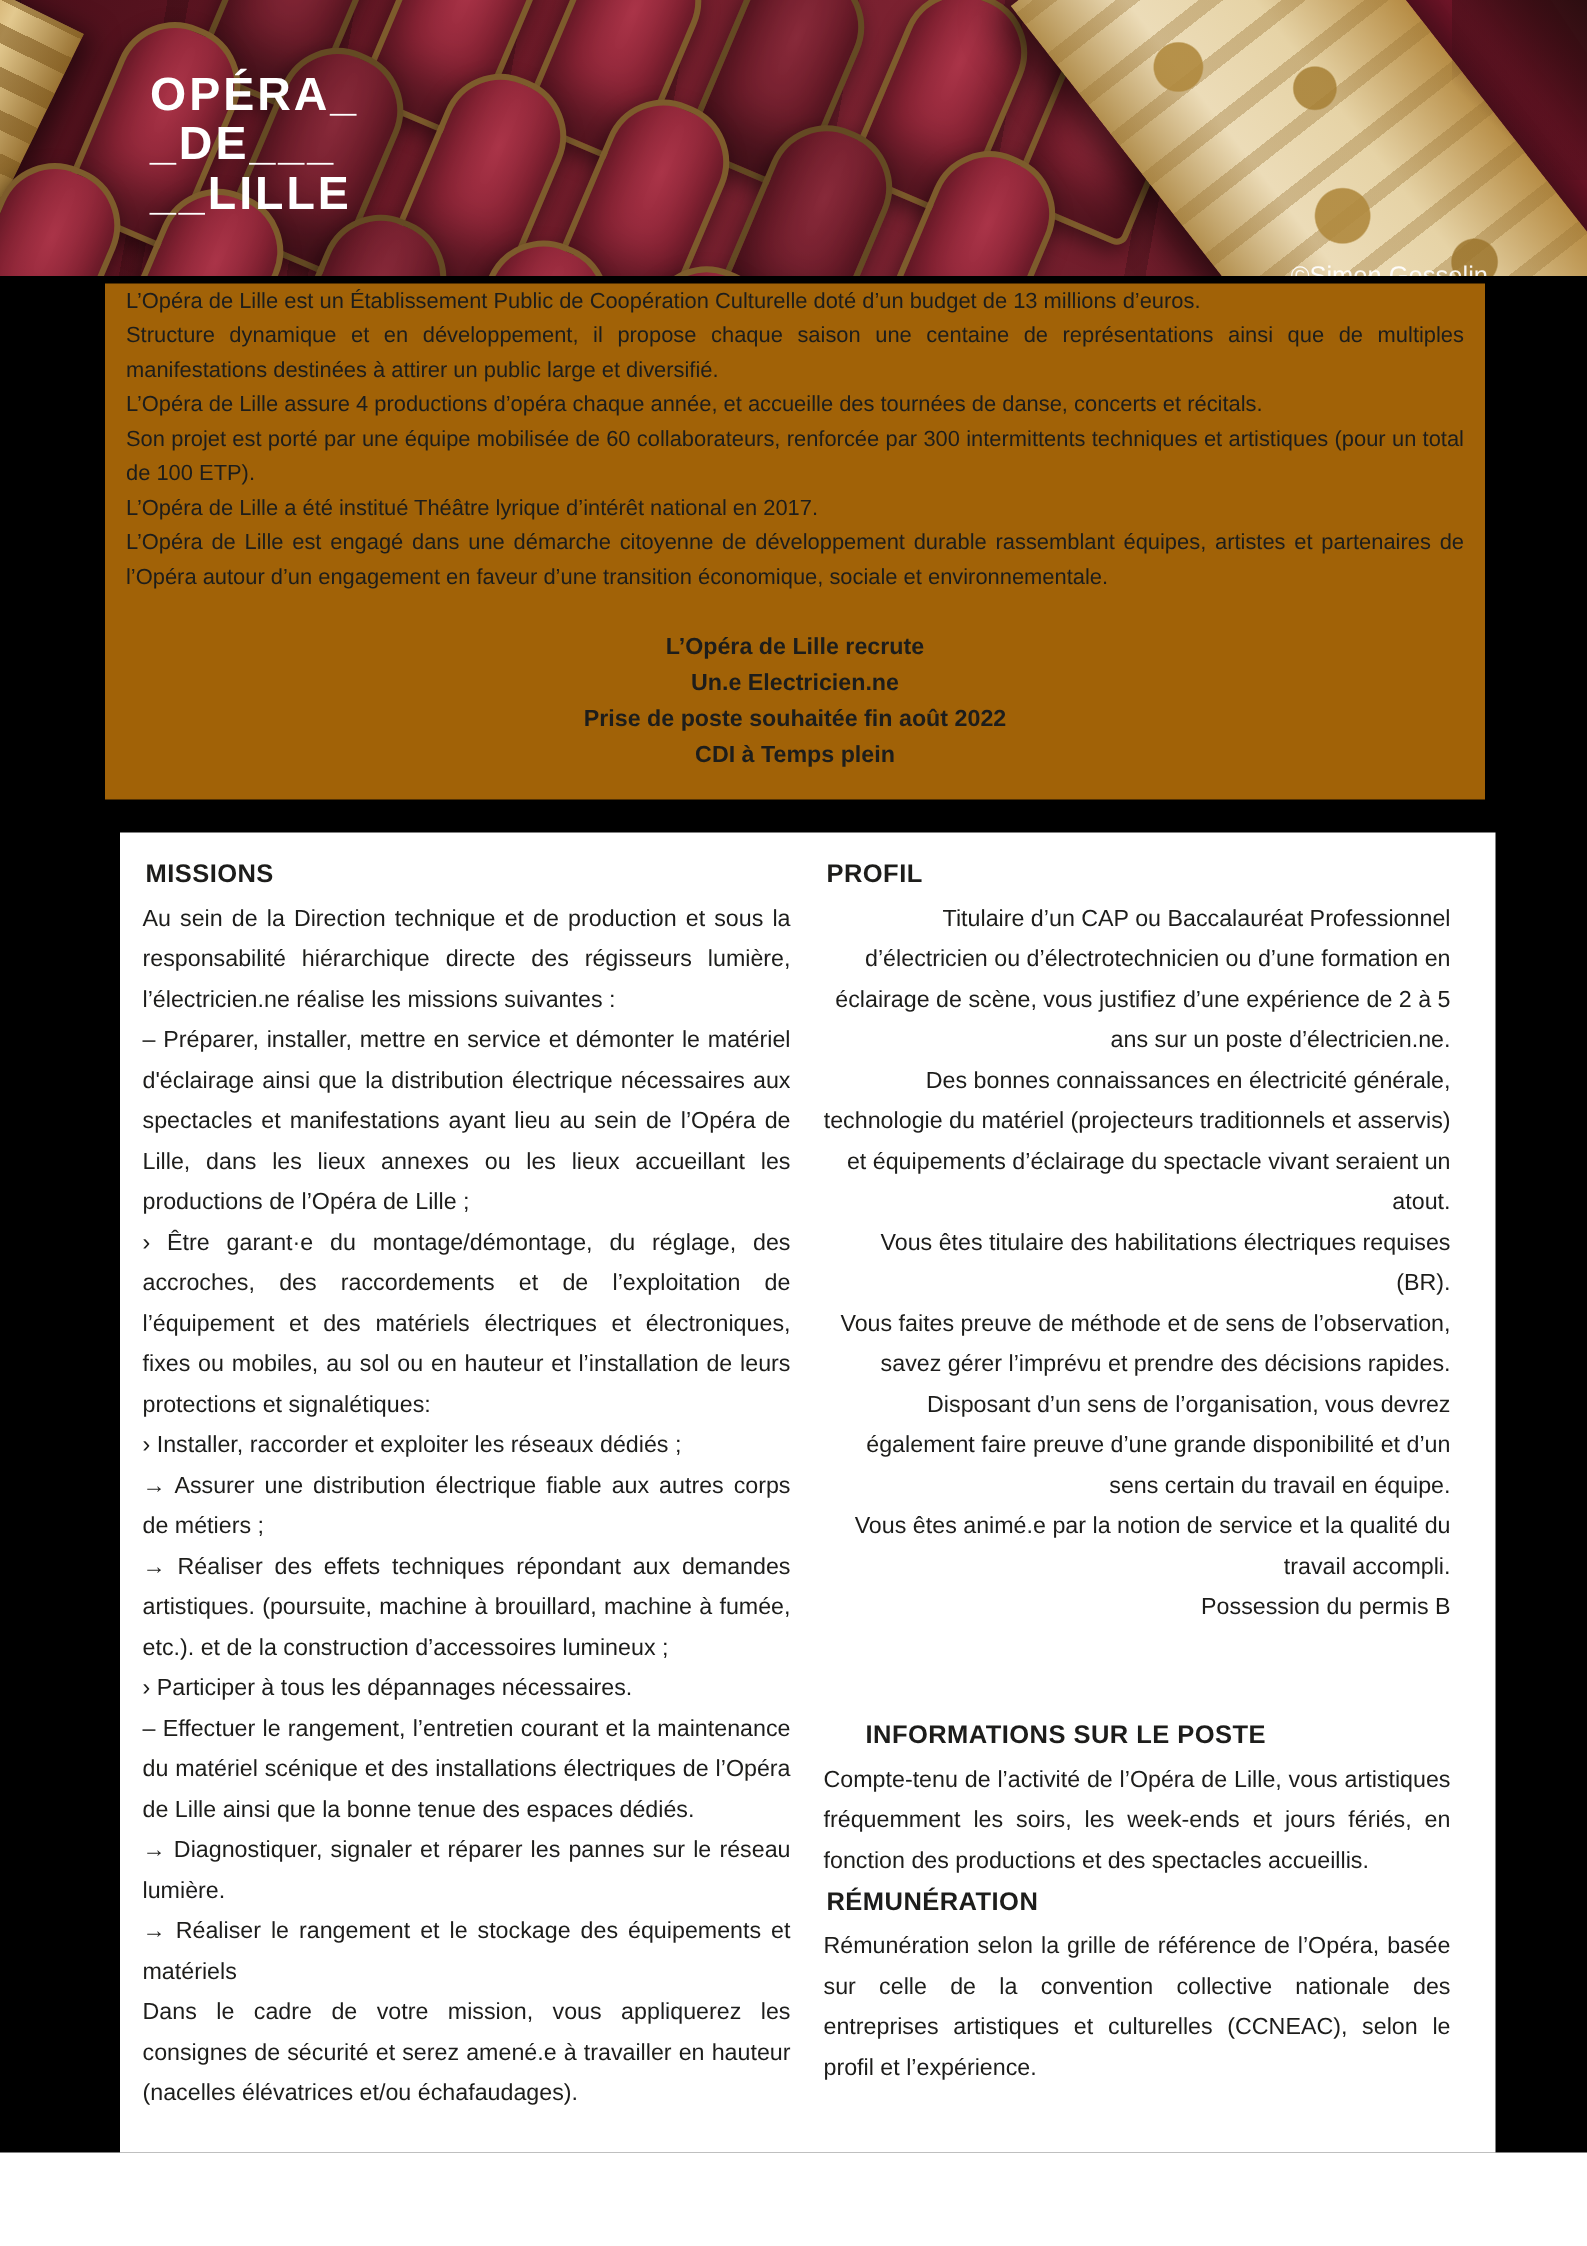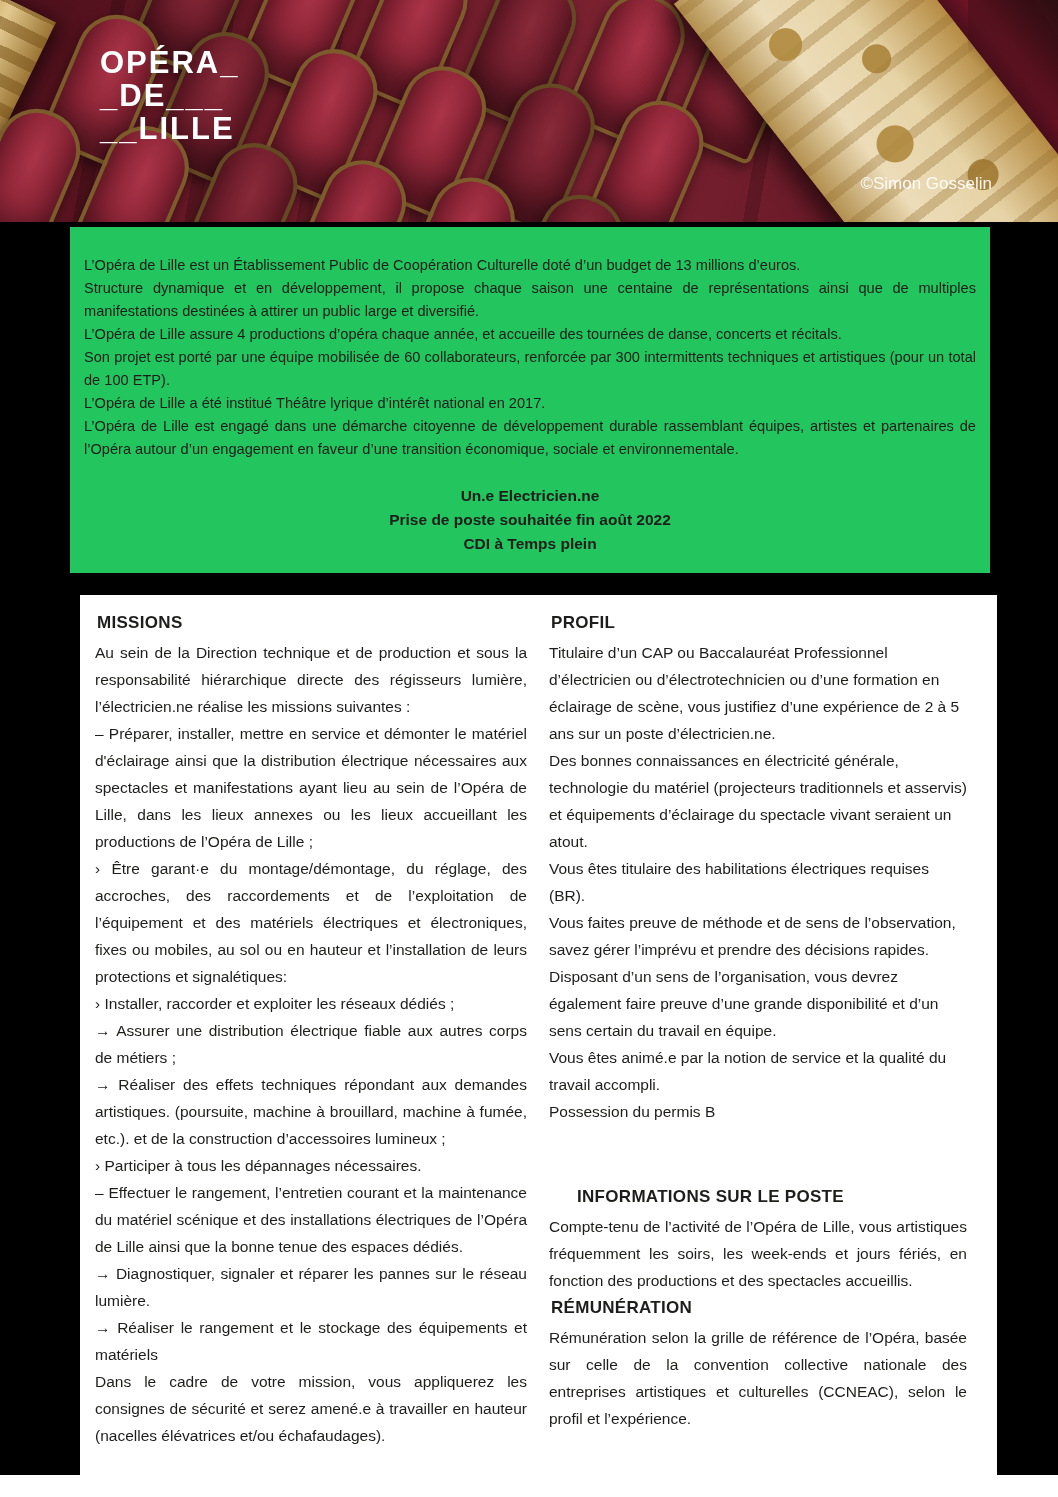"OPÉRA_" .hero { height: 222px -> 184px }
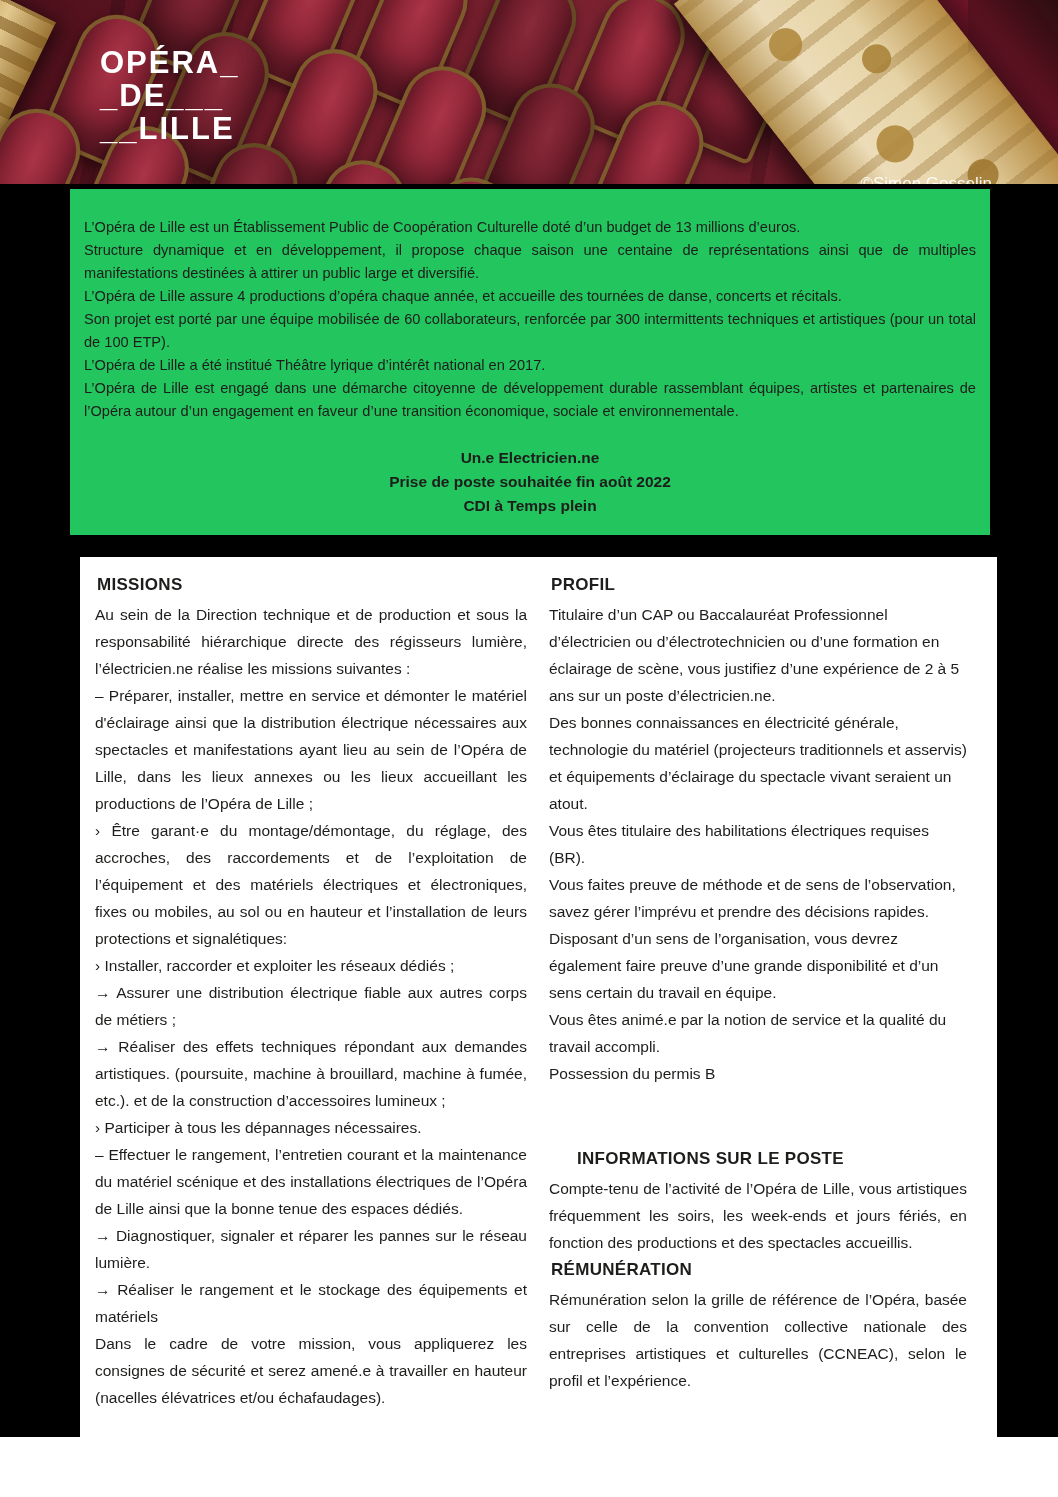"L’Opéra de Lille est un" .intro-box { background: #22c55e -> #a16207; padding: 27px 14px 17px 14px -> 1px 14px 17px 14px }
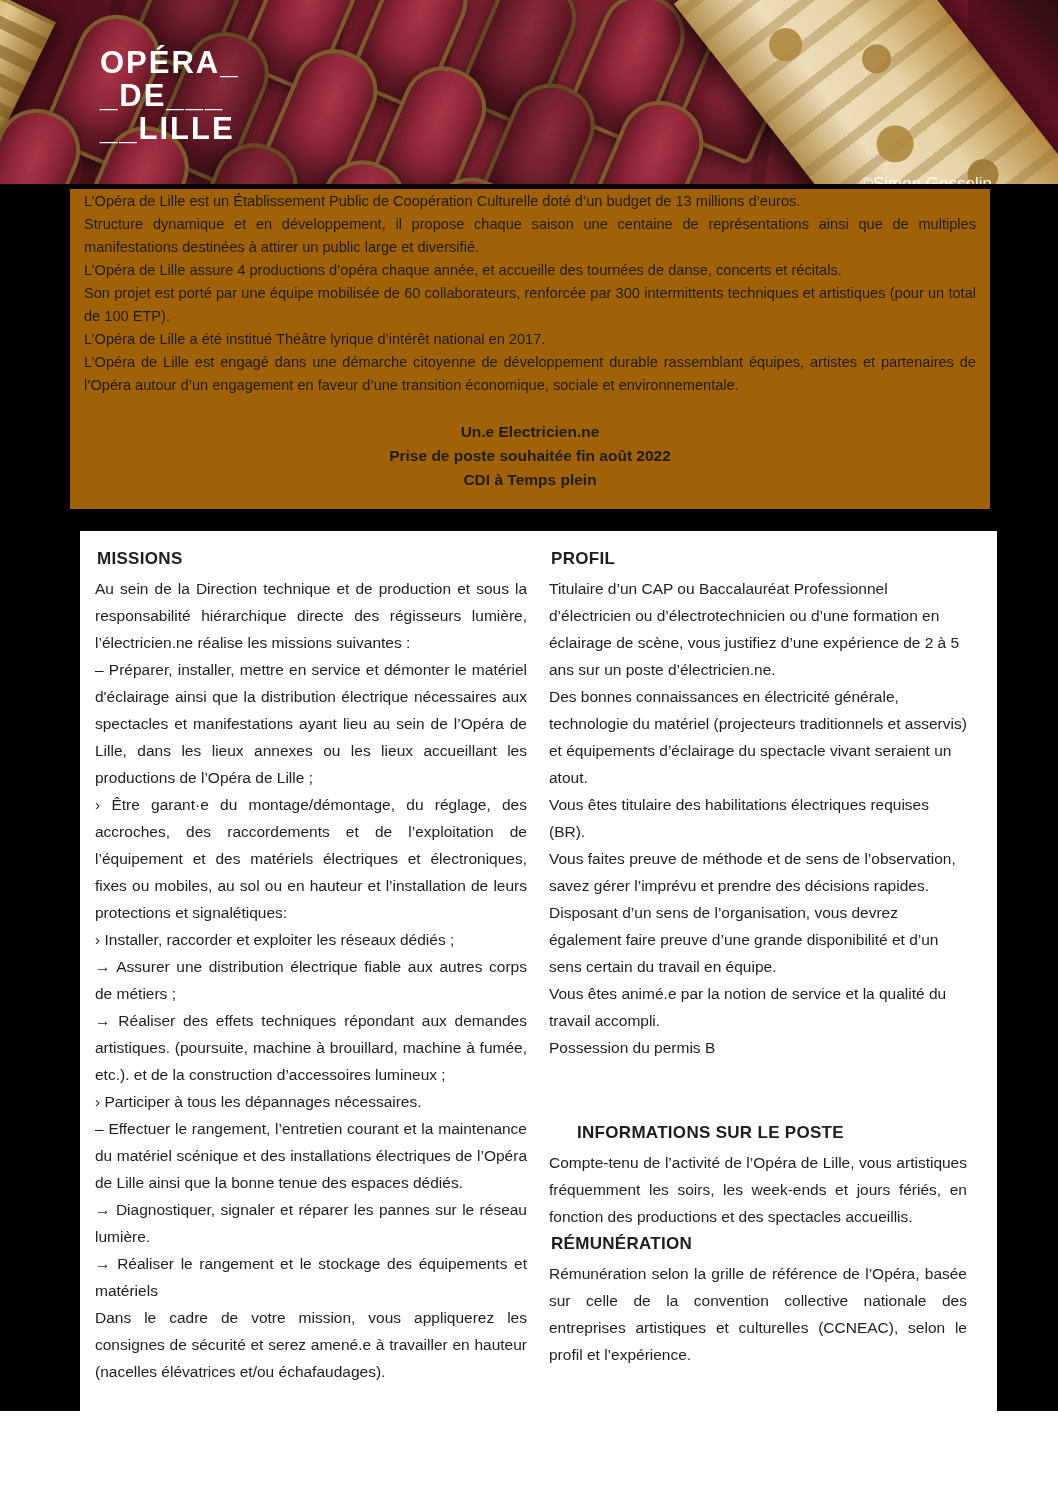"L’Opéra de Lille recrute" div { html: none -> <div>L’Opéra de Lille recrute</div> }
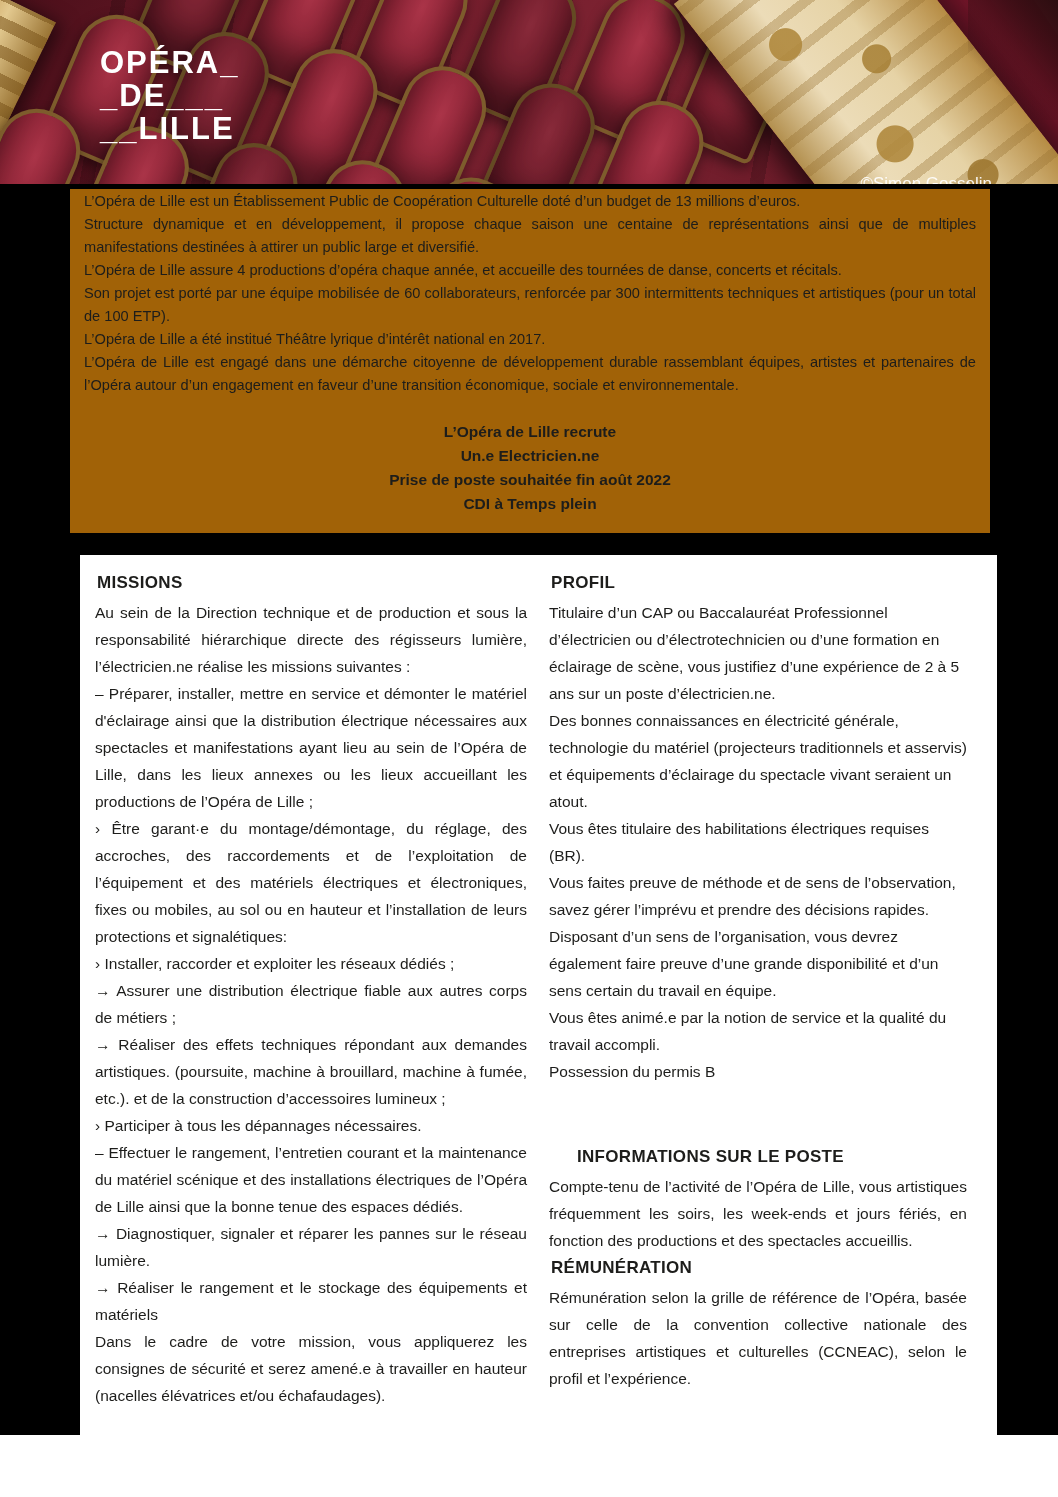"Titulaire d’un CAP ou Baccalauréat" .col p { text-align: none -> right }
